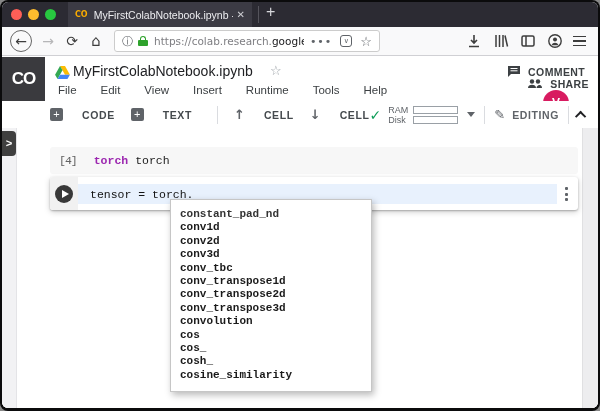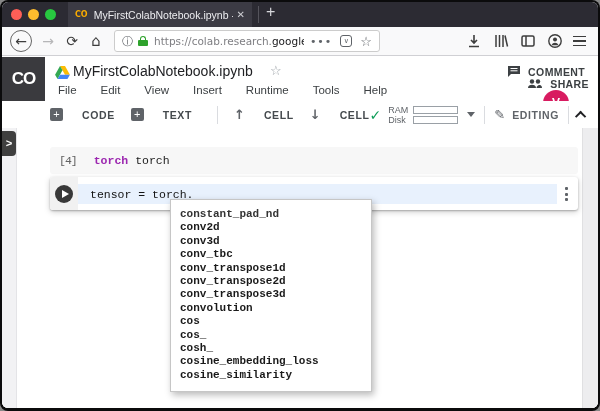"conv1d" li { html: none -> <li>conv1d</li> }
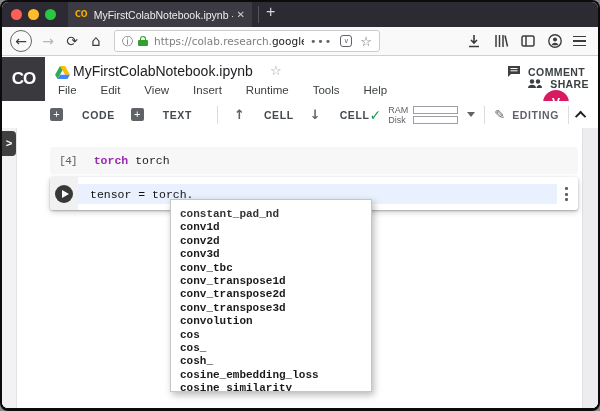"cosine_embedding_loss" li { html: <li>cosine_embedding_loss</li> -> none }
